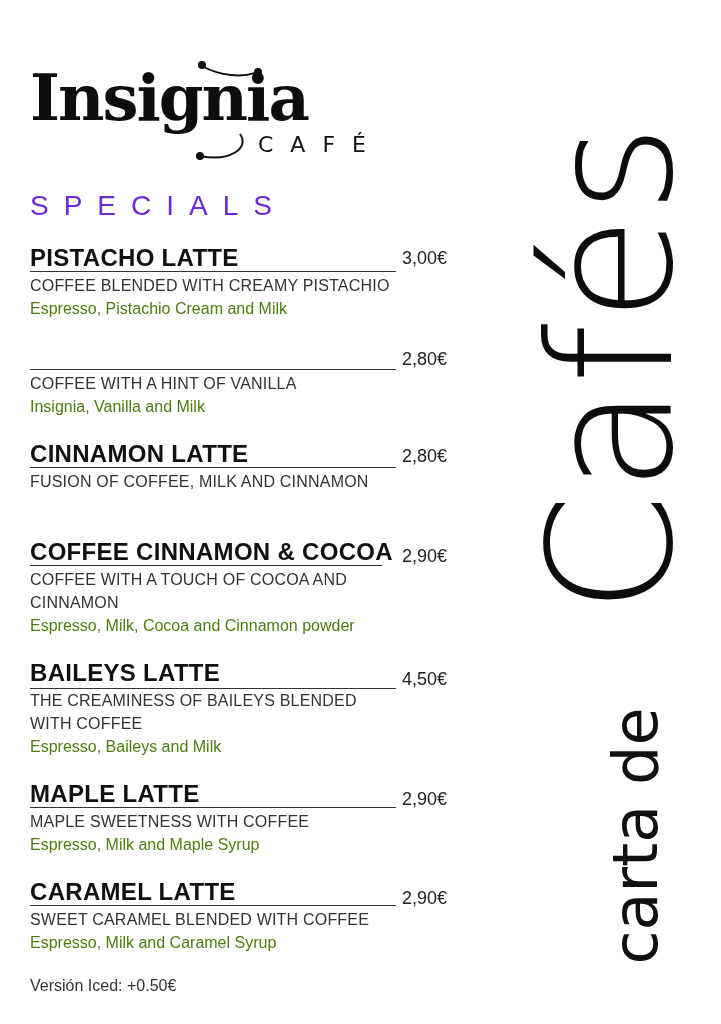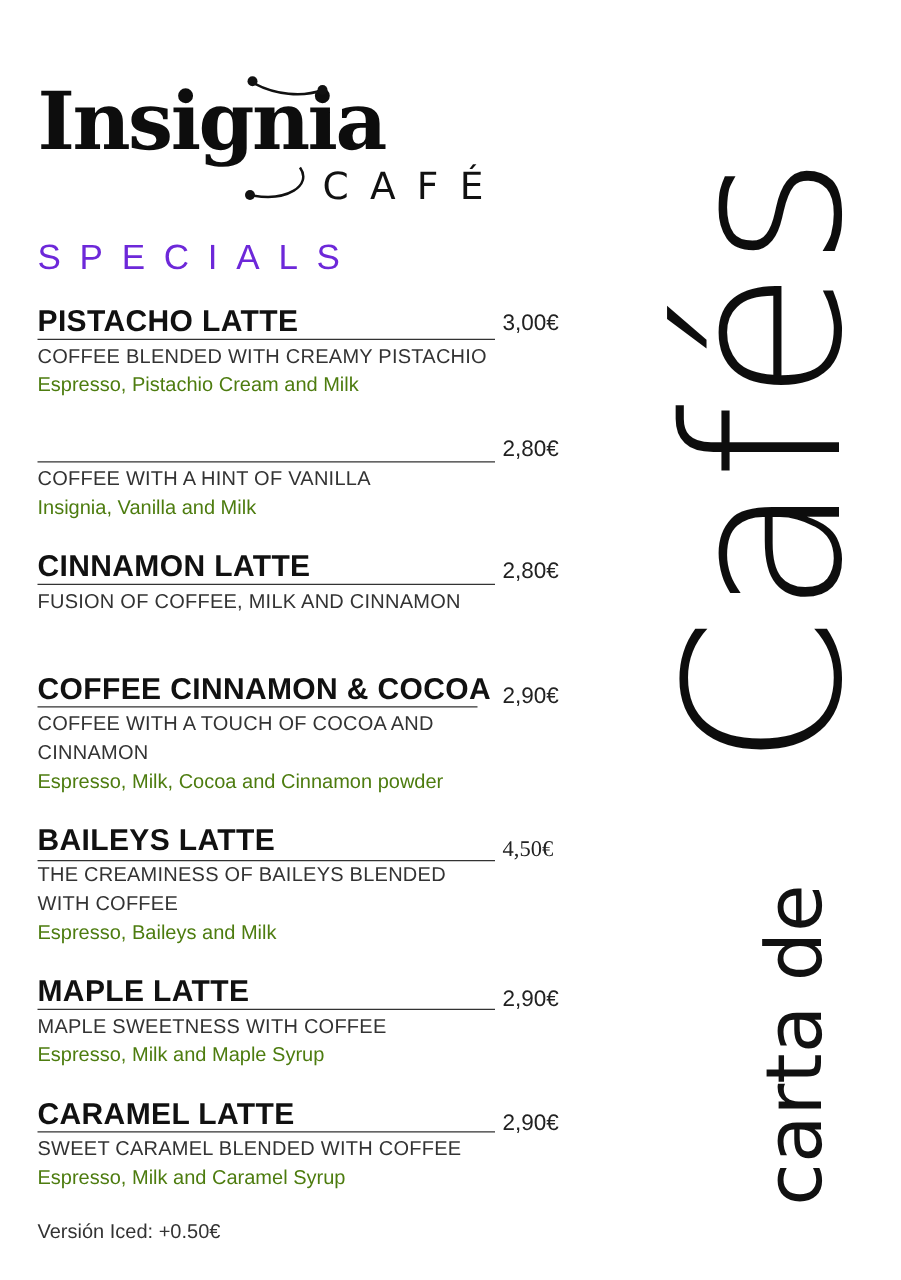"CAFÉ" .logo-sub { font-size: 30px -> 22px }
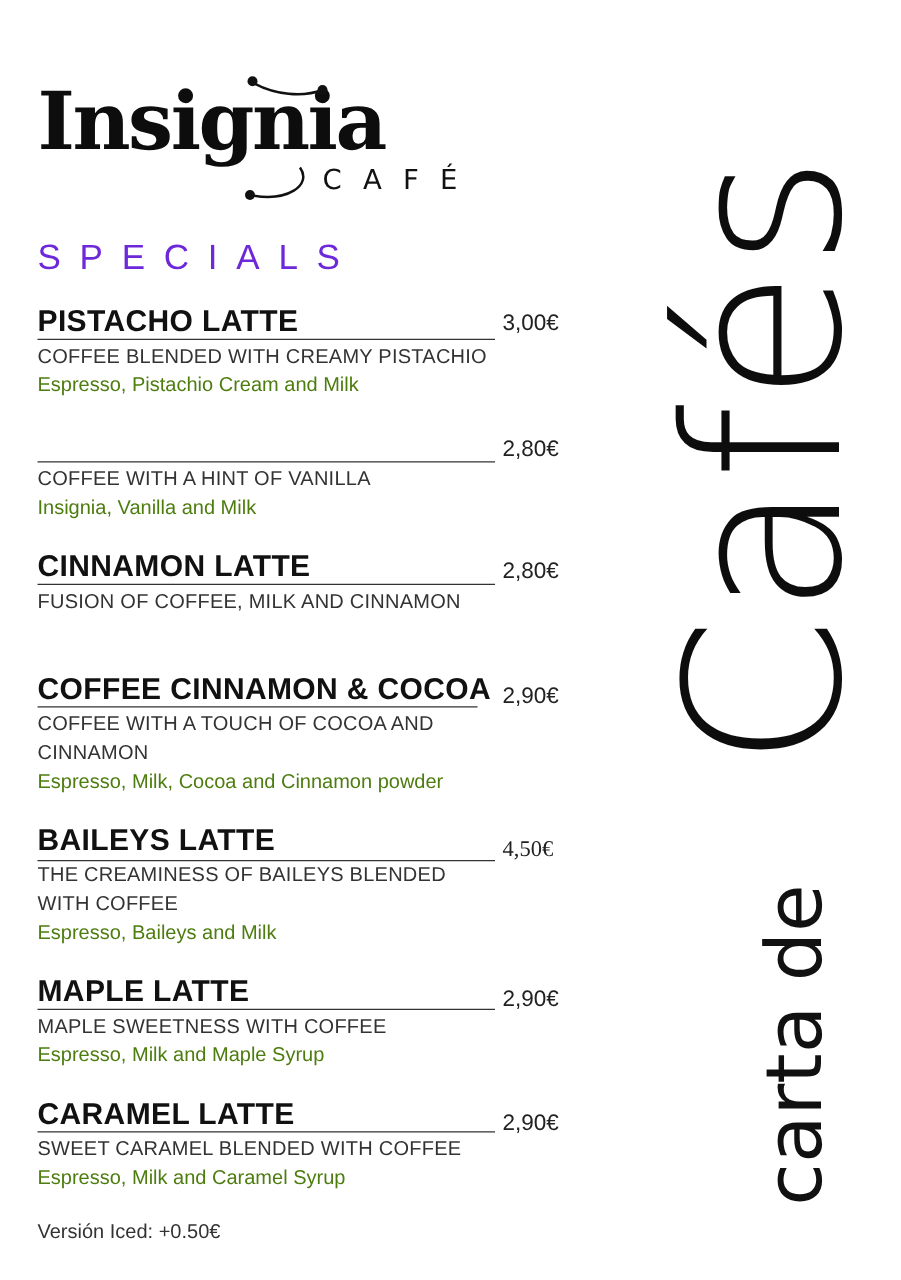"4,50€" span.item-price { font-family: Liberation Serif, serif -> none }
